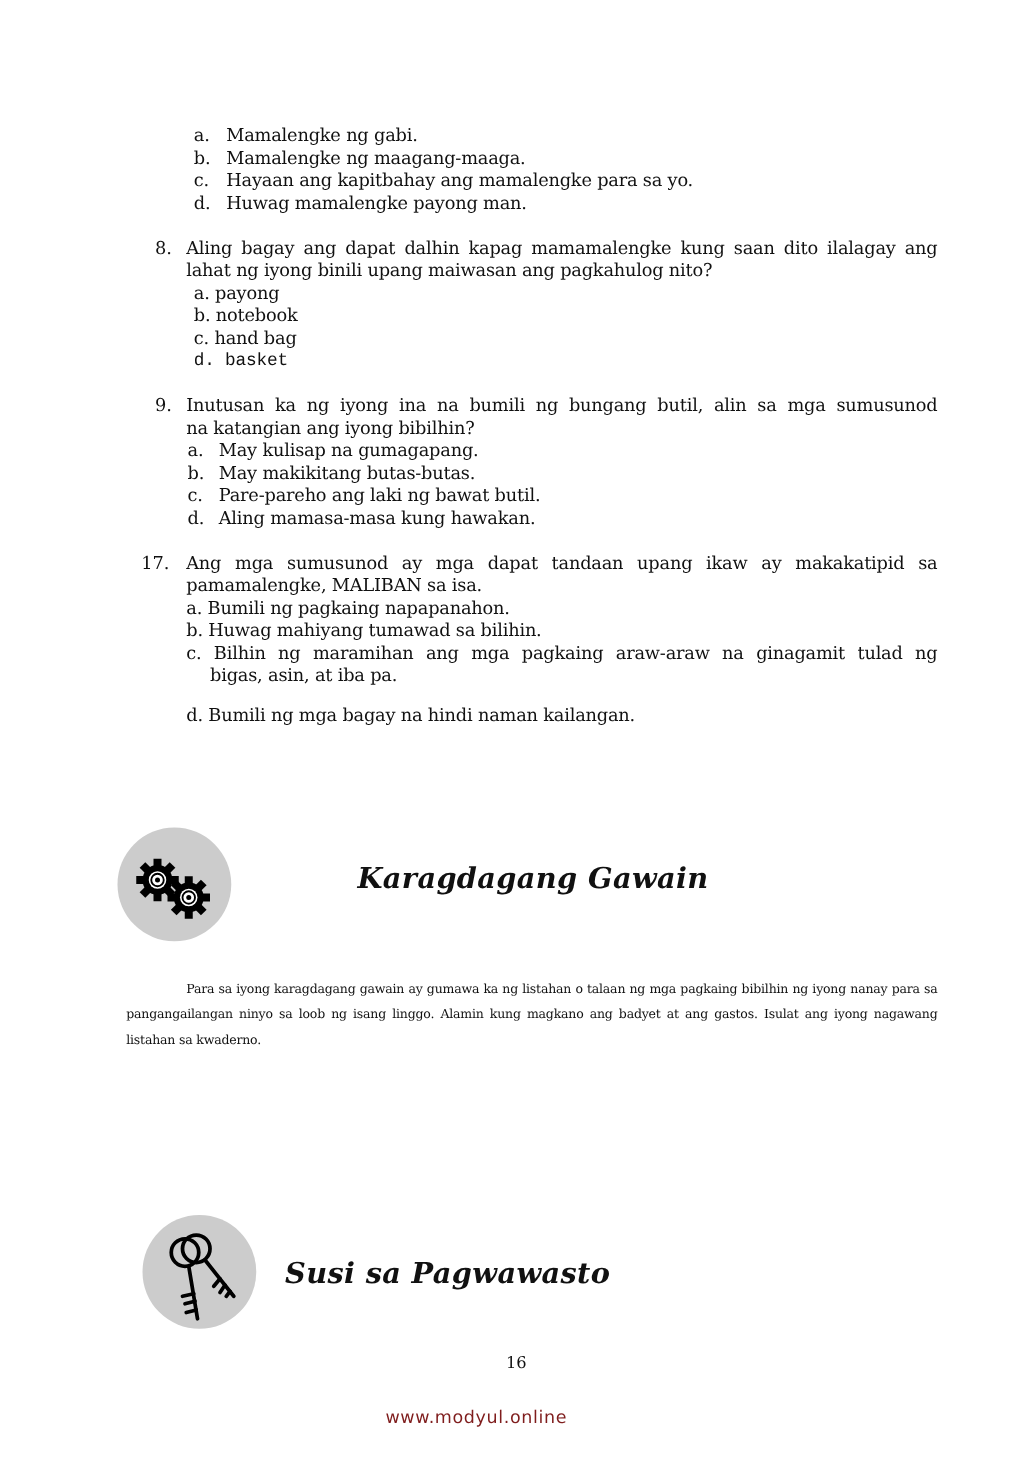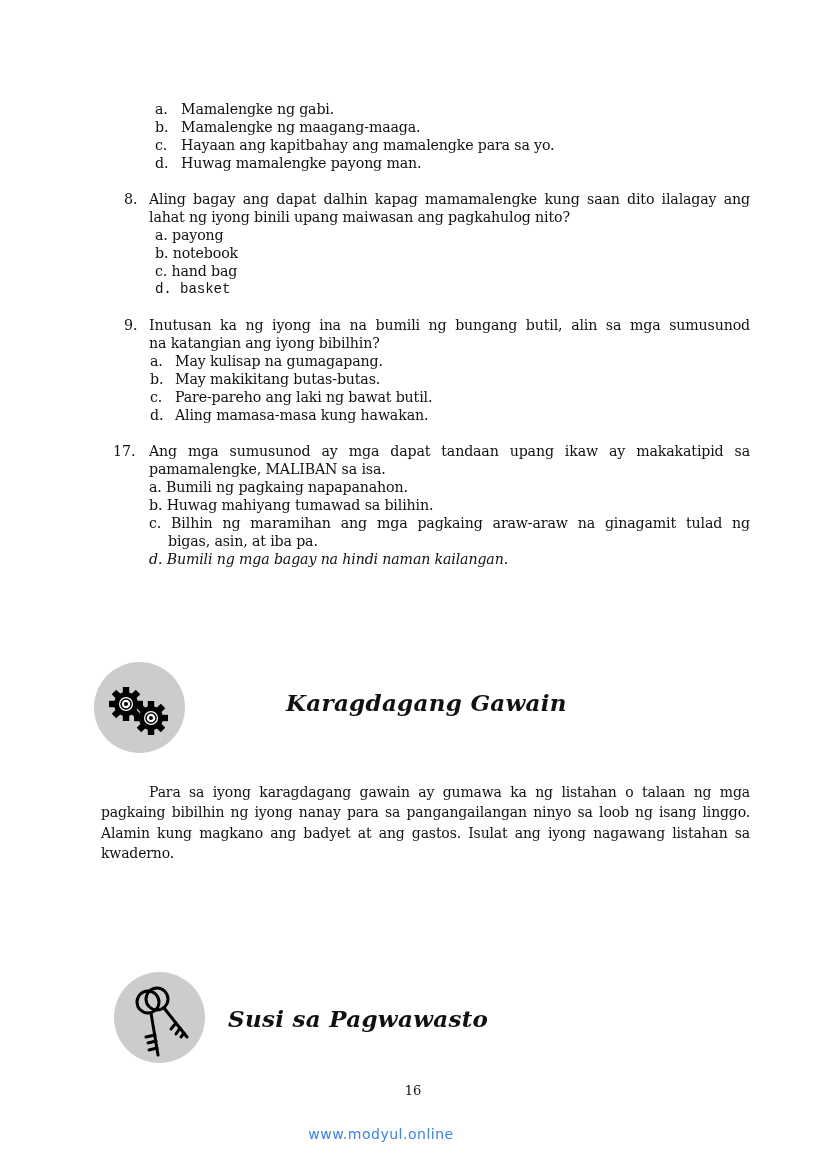"d. Bumili ng mga bagay" span.line { font-style: italic -> none; top: 550px -> 564px }
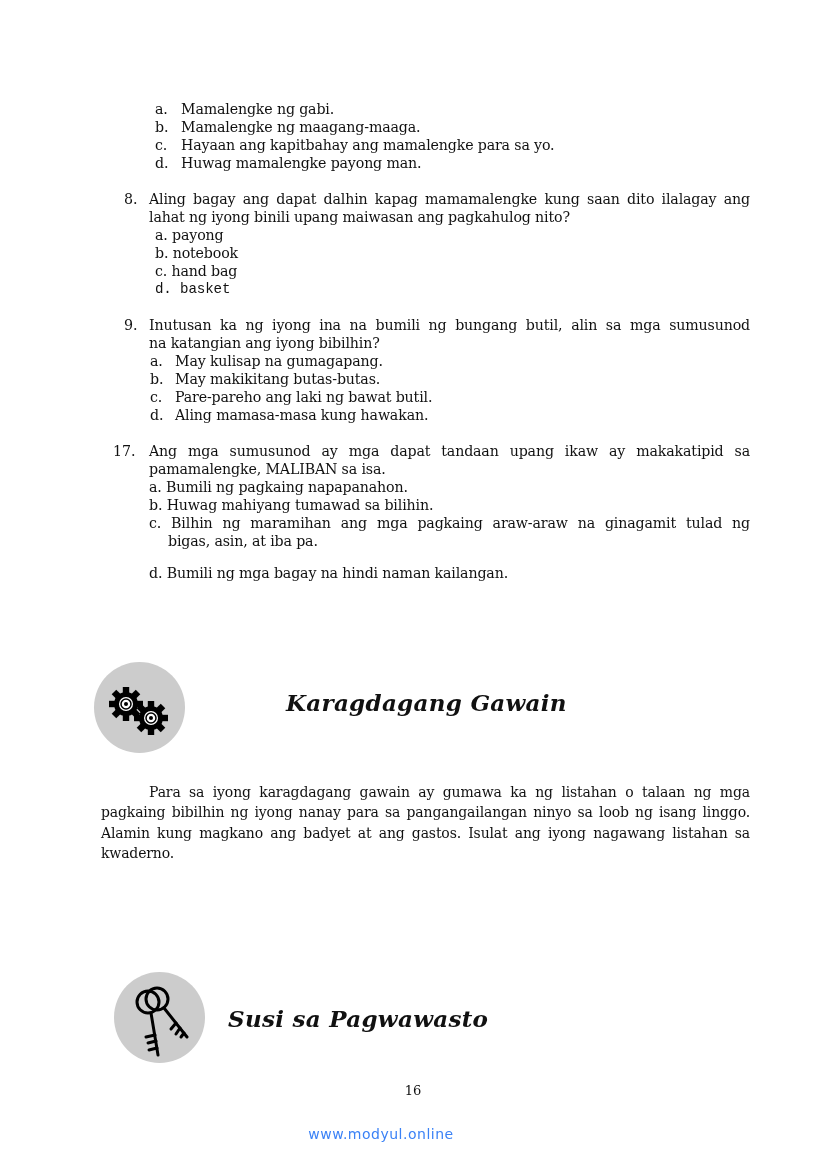"Para sa iyong karagdagang gawain" .para { font-size: 14px -> 10px }
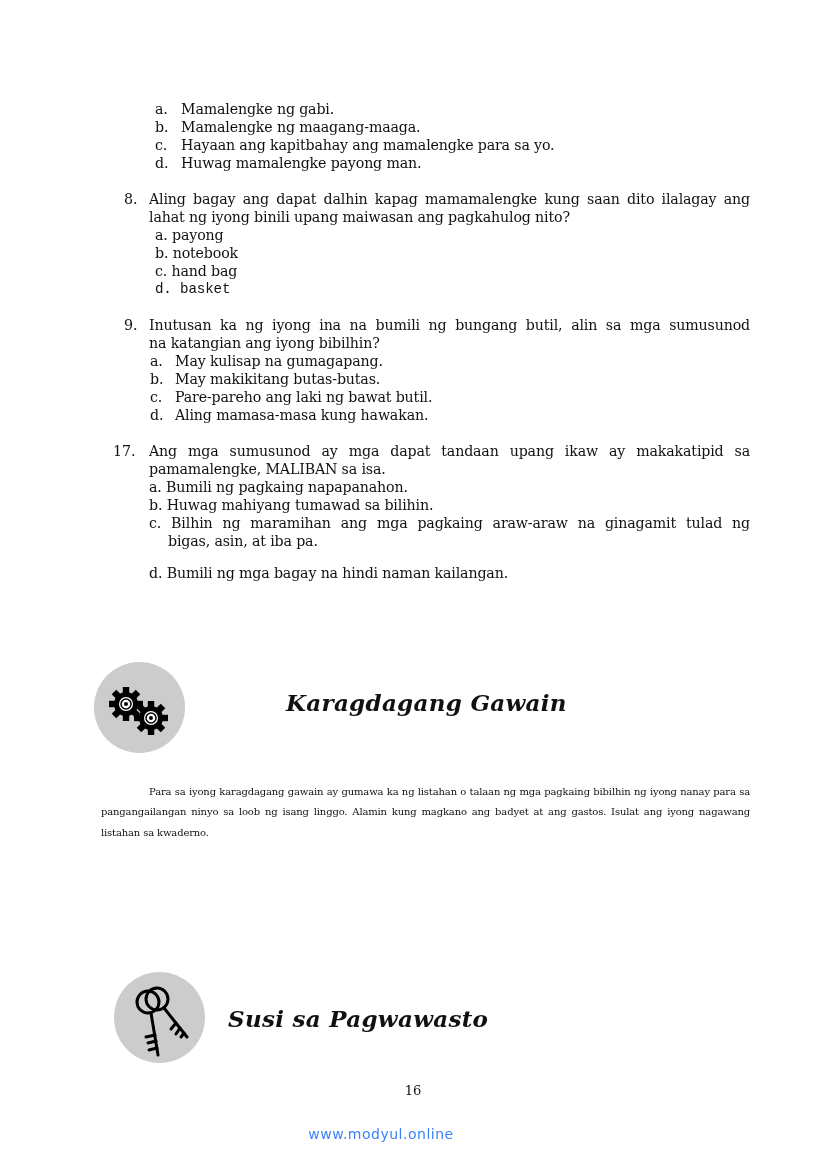"www.modyul.online" .watermark { color: #3b82f6 -> #7f1d1d }
